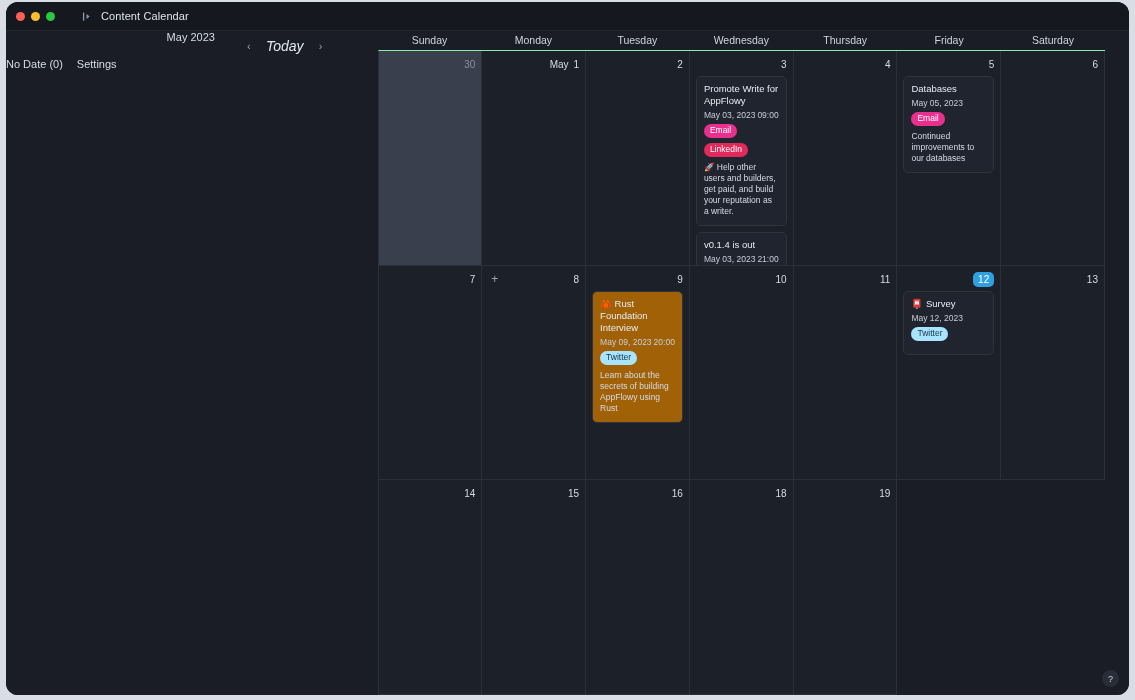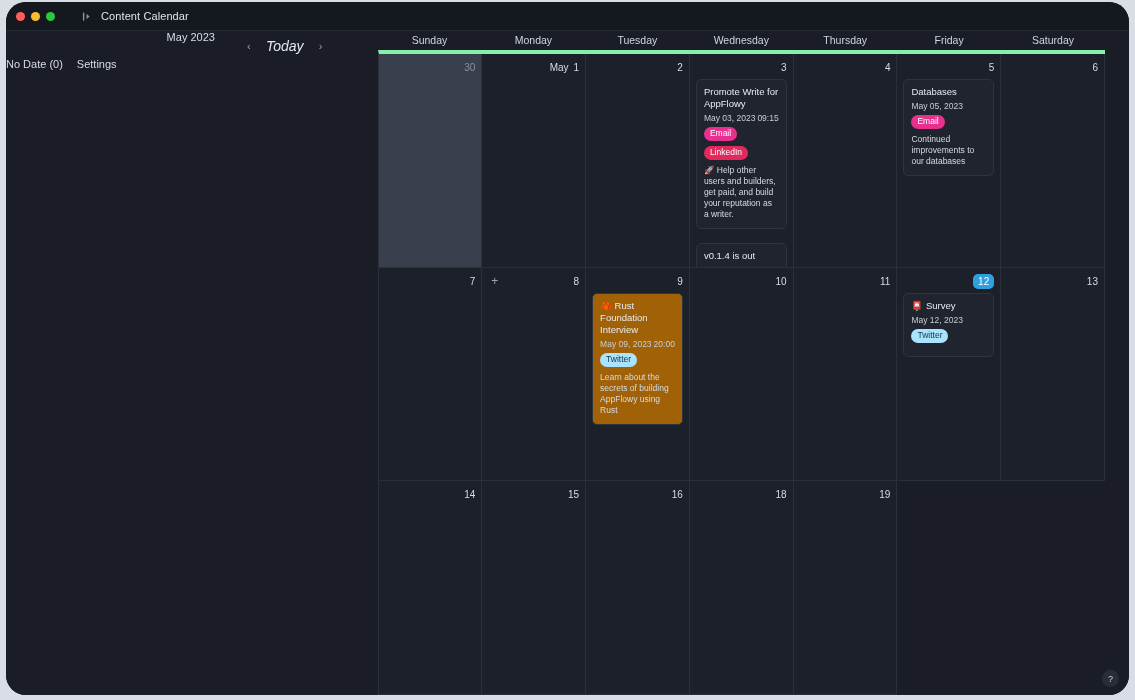"Content Calendar" #window { border-radius: 20px -> 12px }
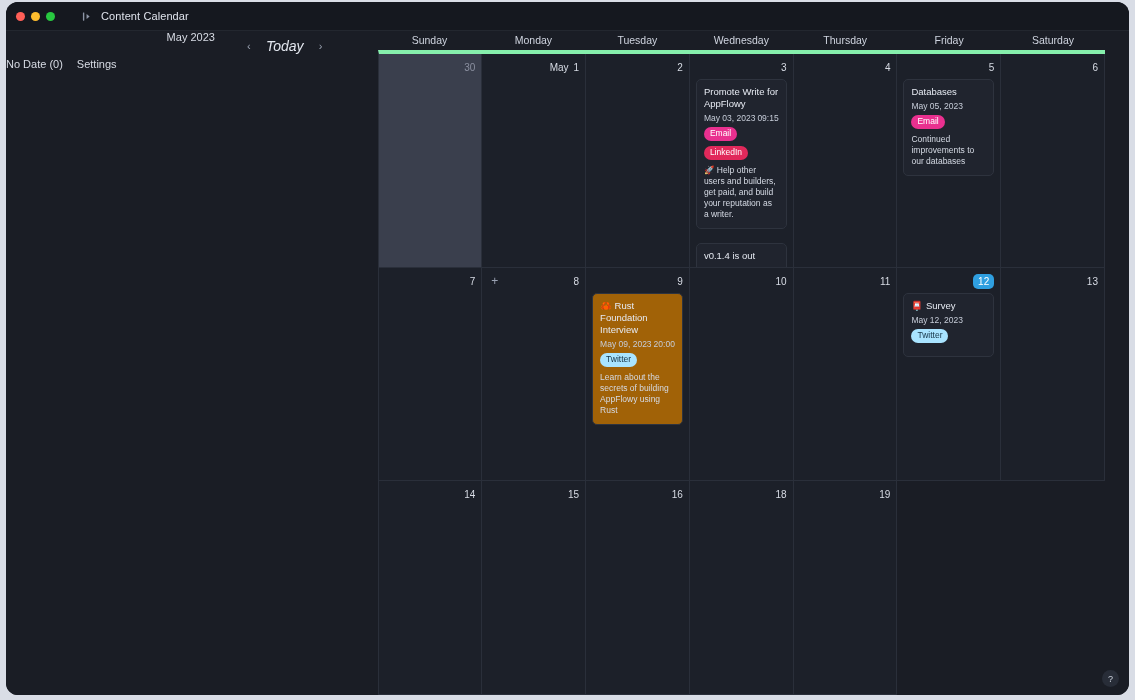"30" #grid { border-top: 4px solid #86efac -> 1px solid #86efac }
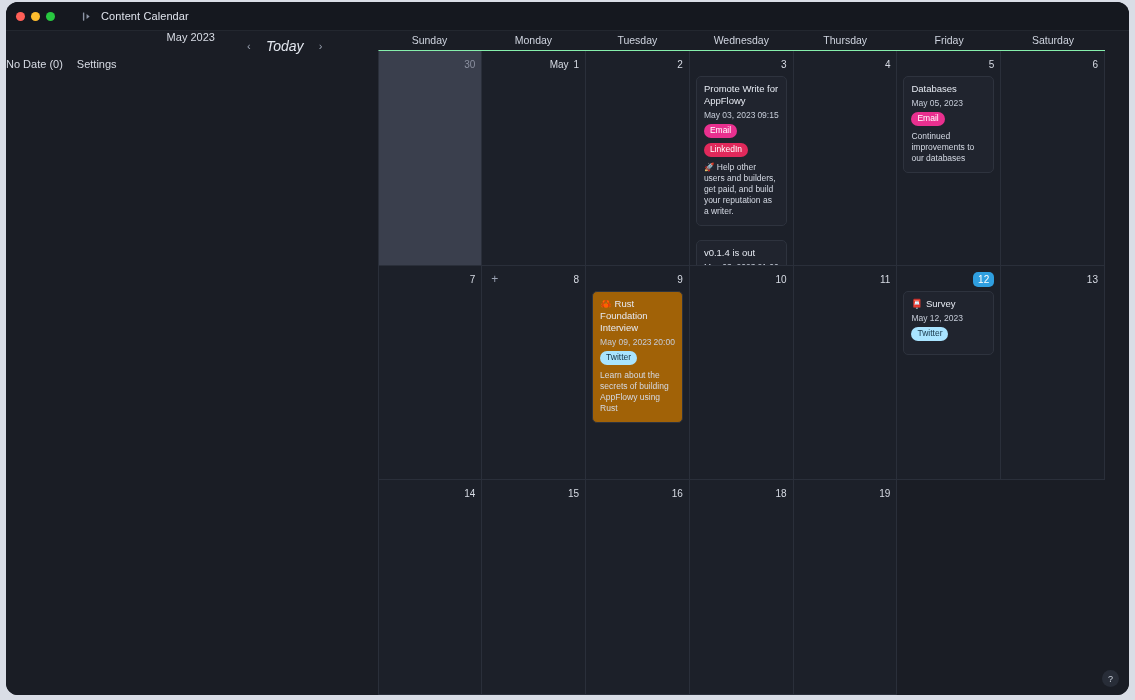"Promote Write for AppFlowy" .events { gap: 14px -> 6px }
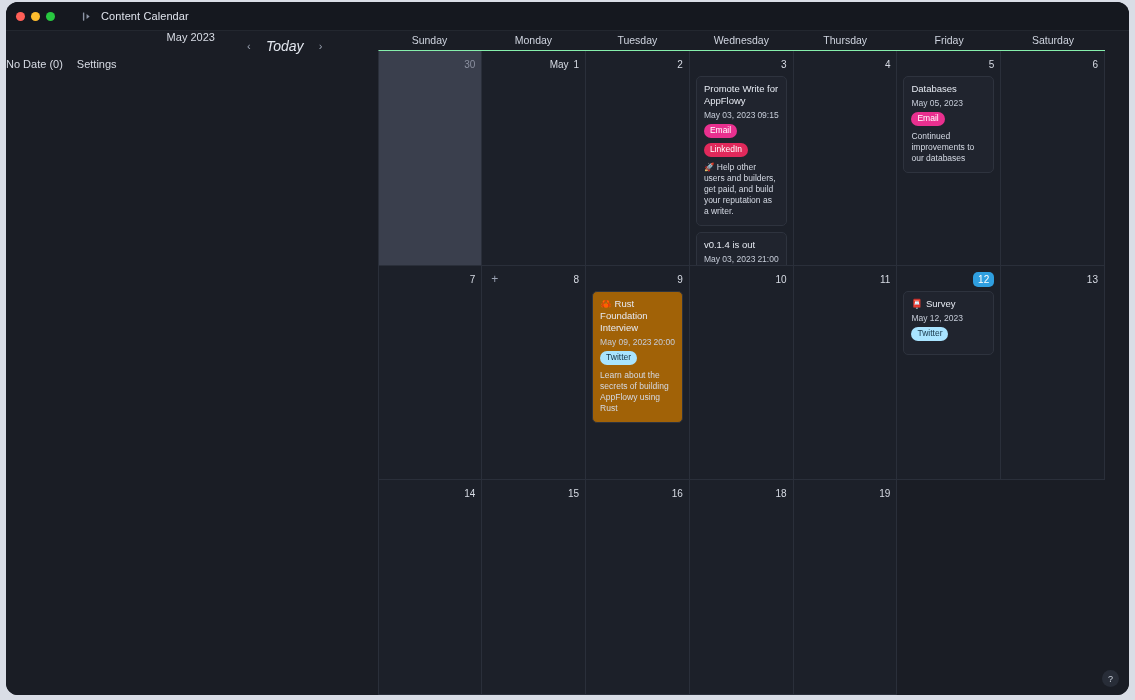"09:15" span.ev-time { text: 09:15 -> 09:00 }
